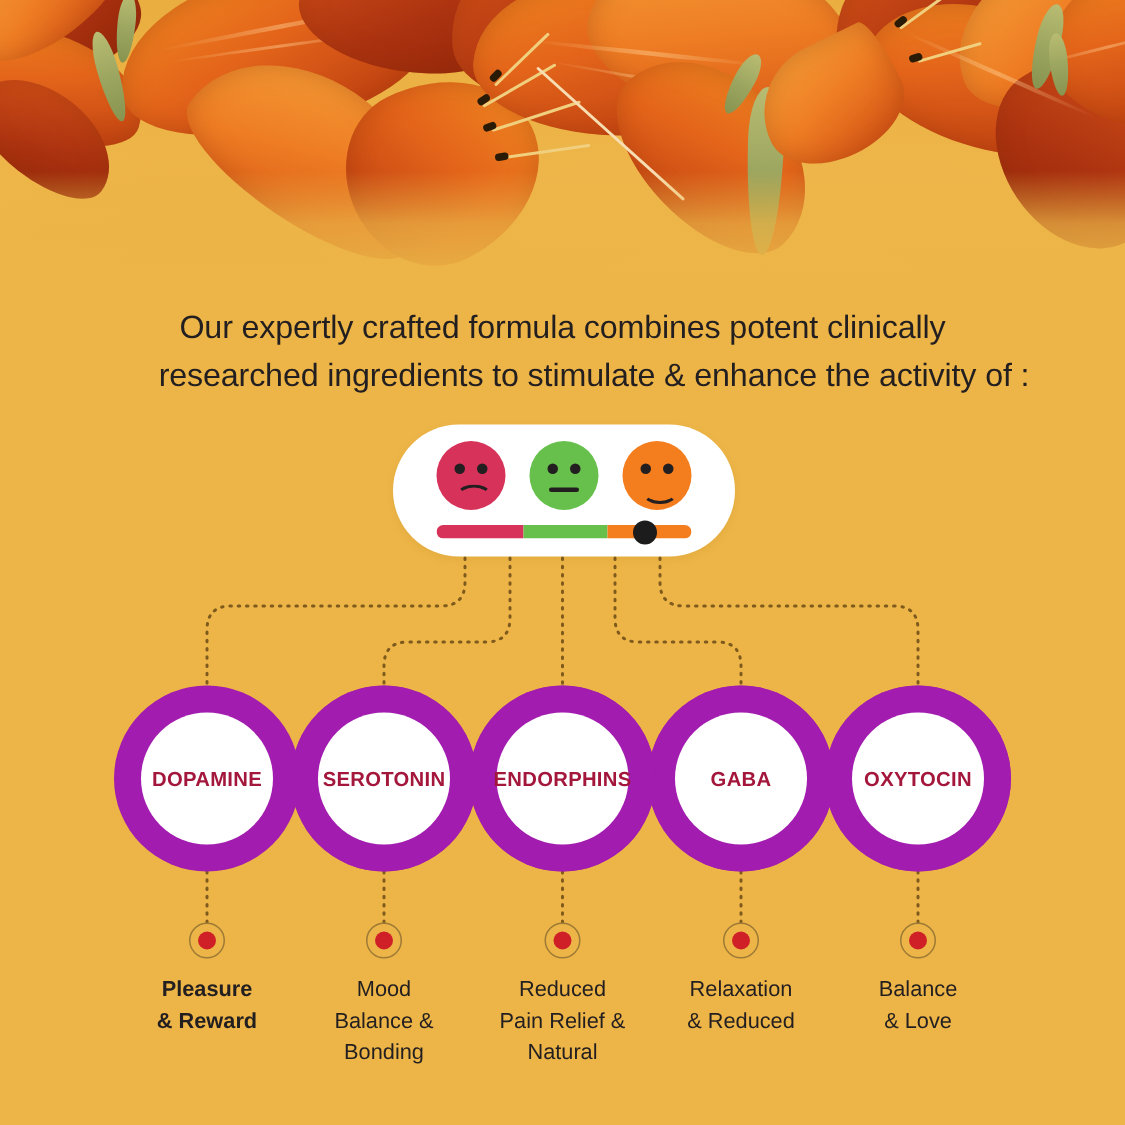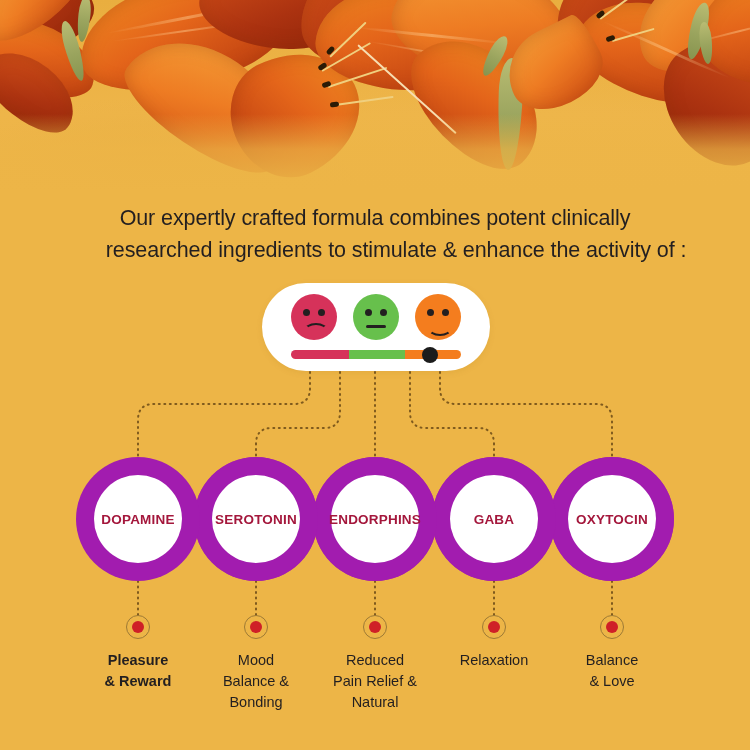"& Reduced" span { html: none -> <span>&amp; Reduced</span> }
